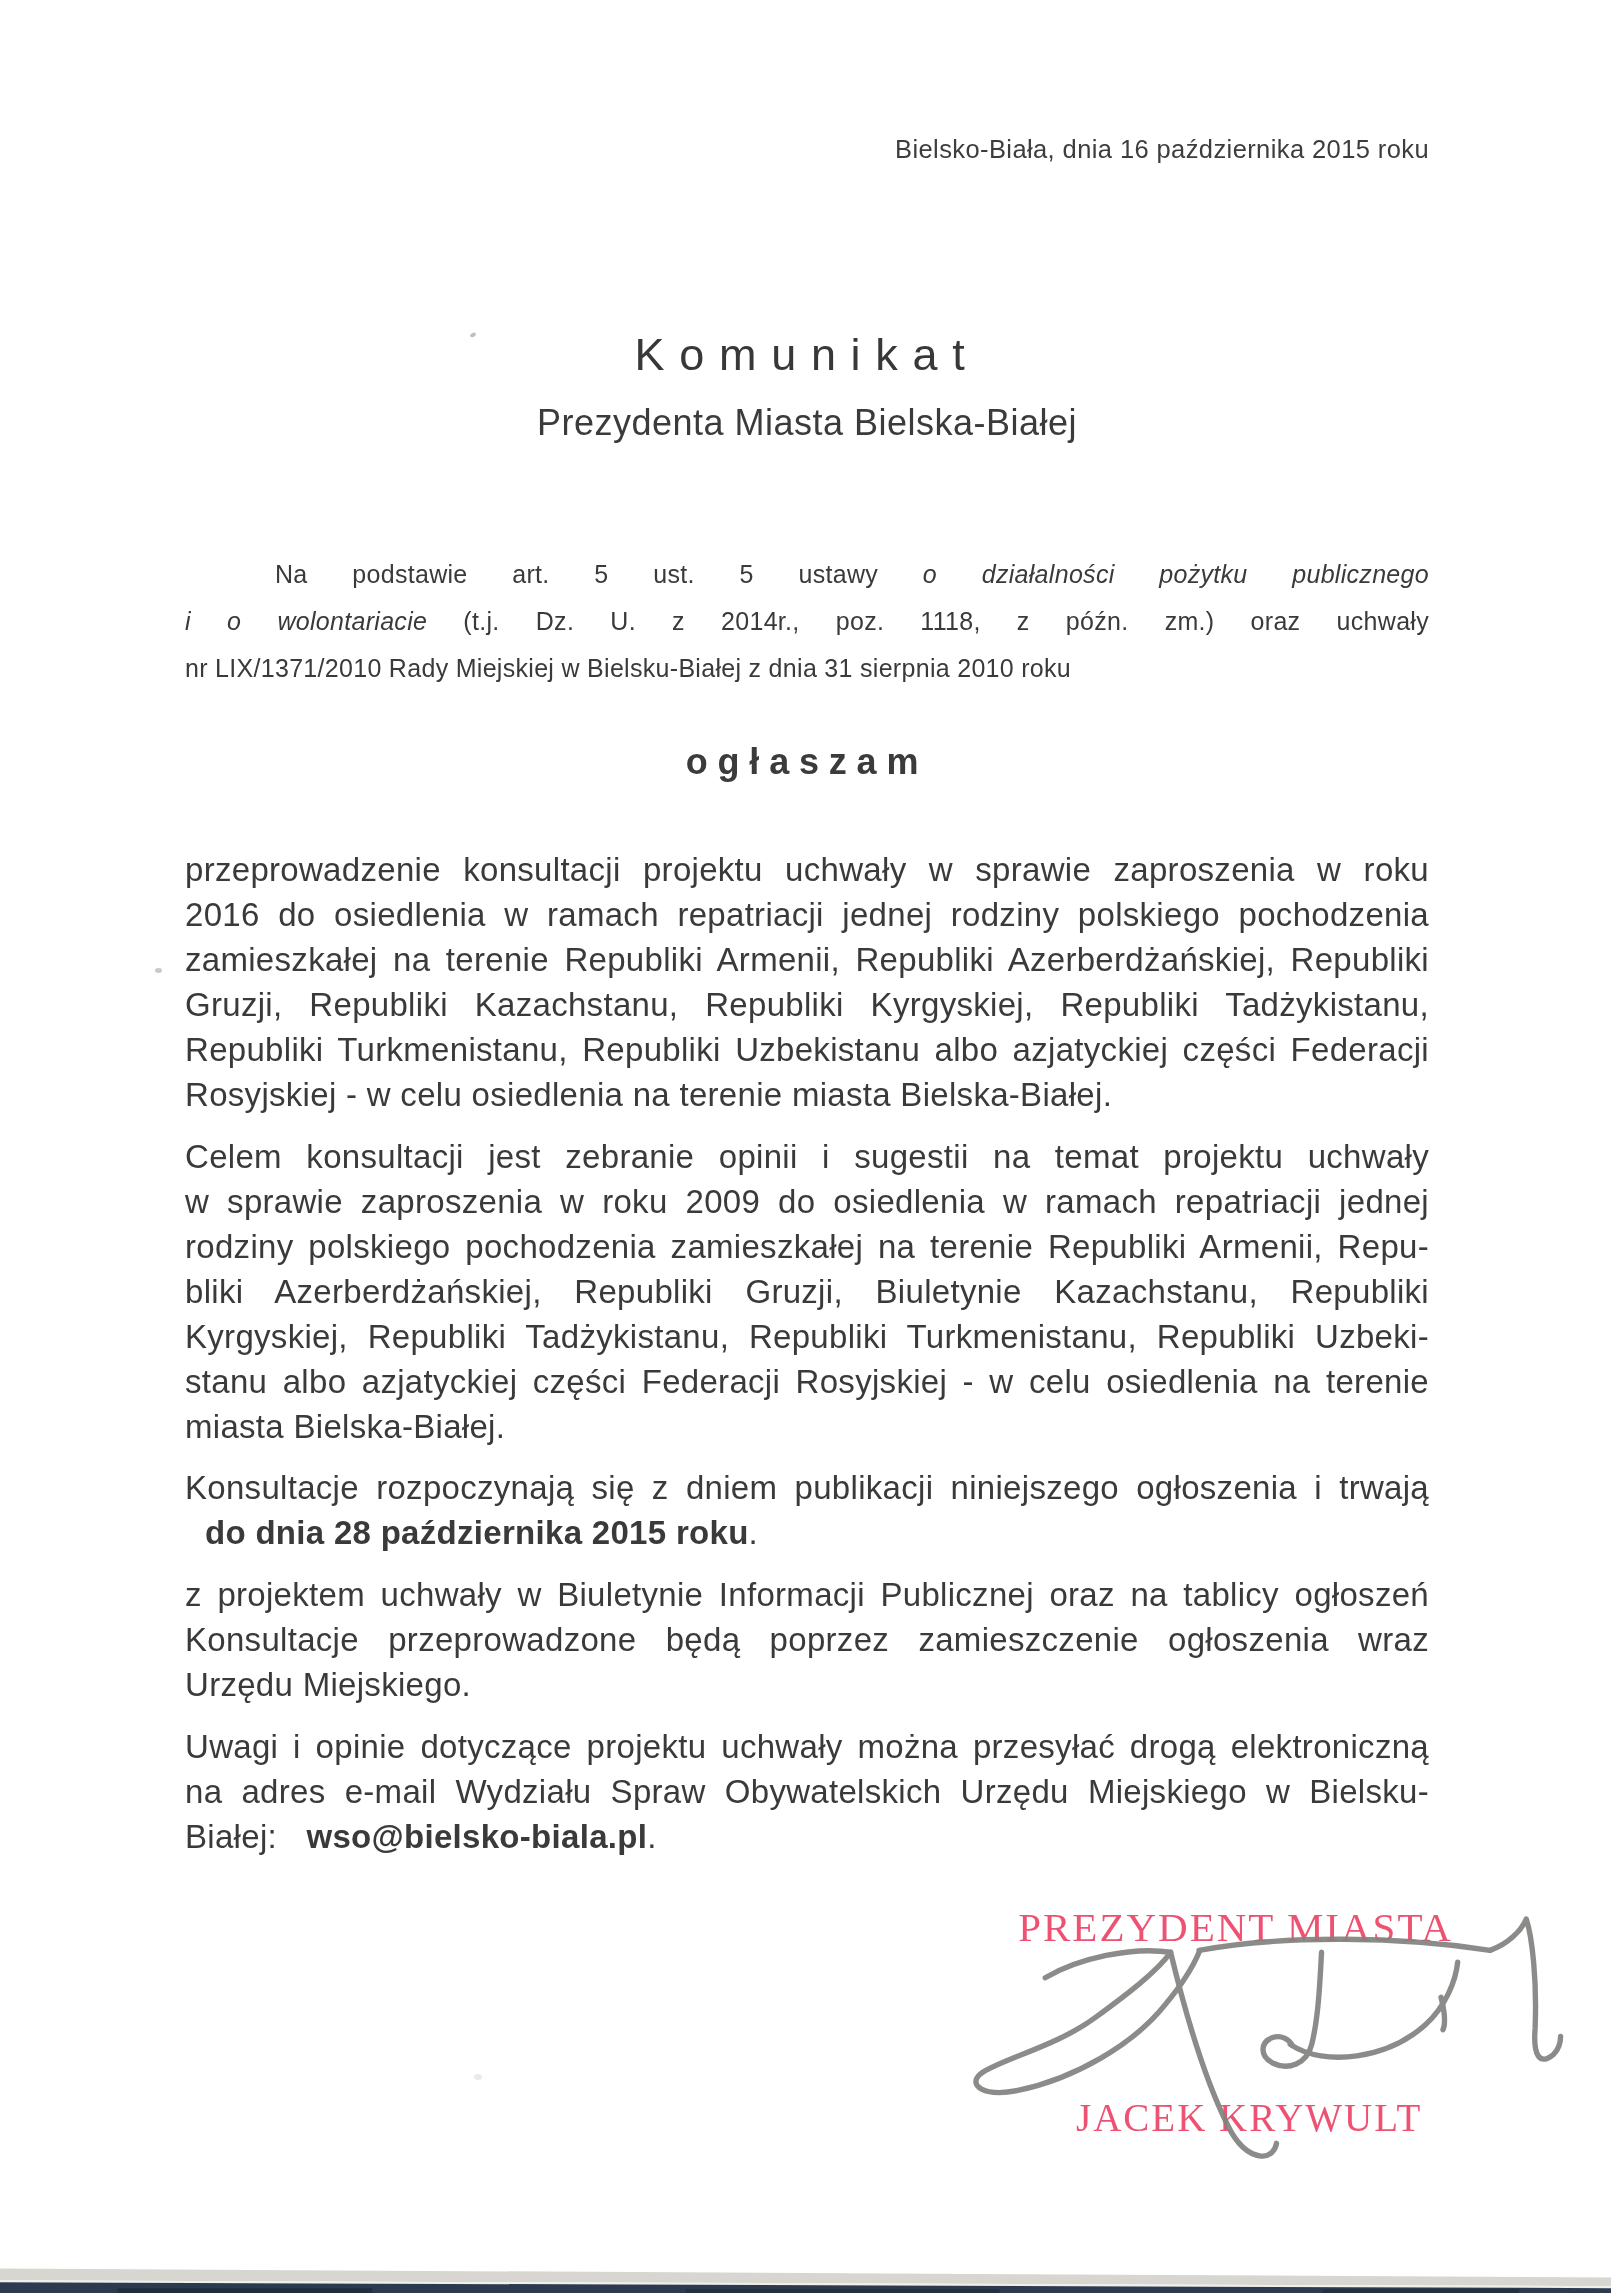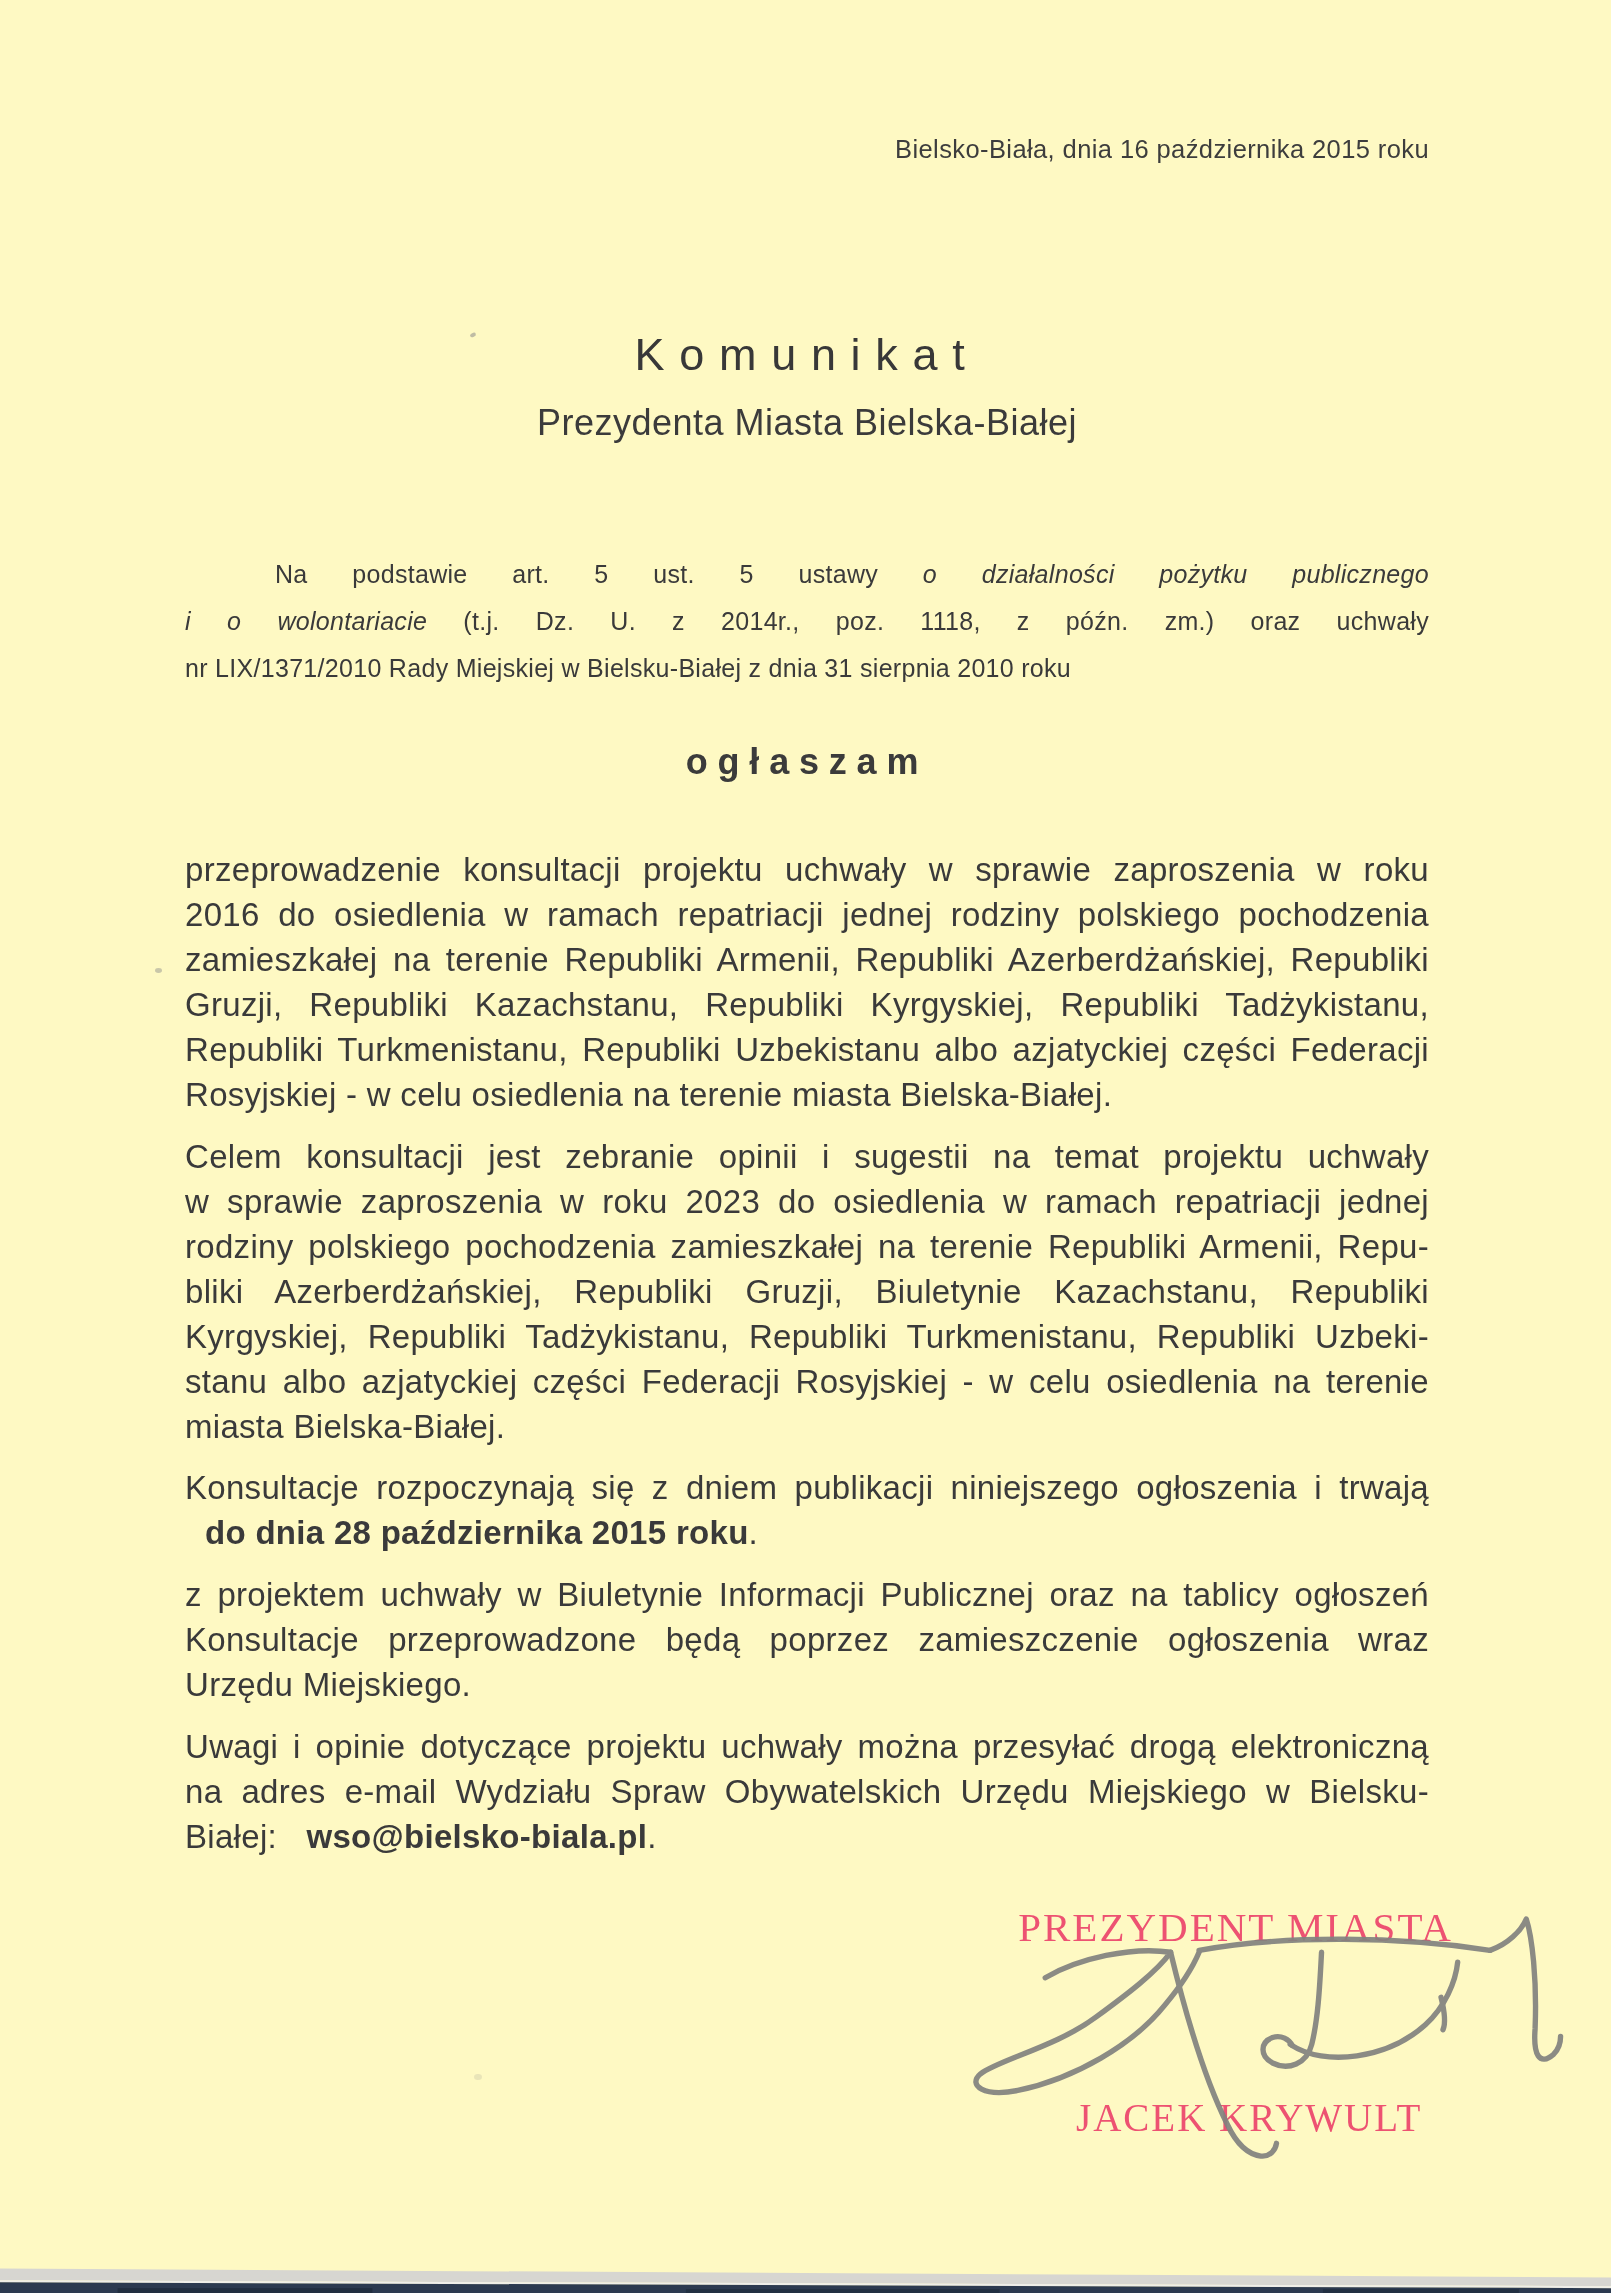"Bielsko-Biała, dnia 16 października 2015" .page { background: #fef9c3 -> #ffffff }
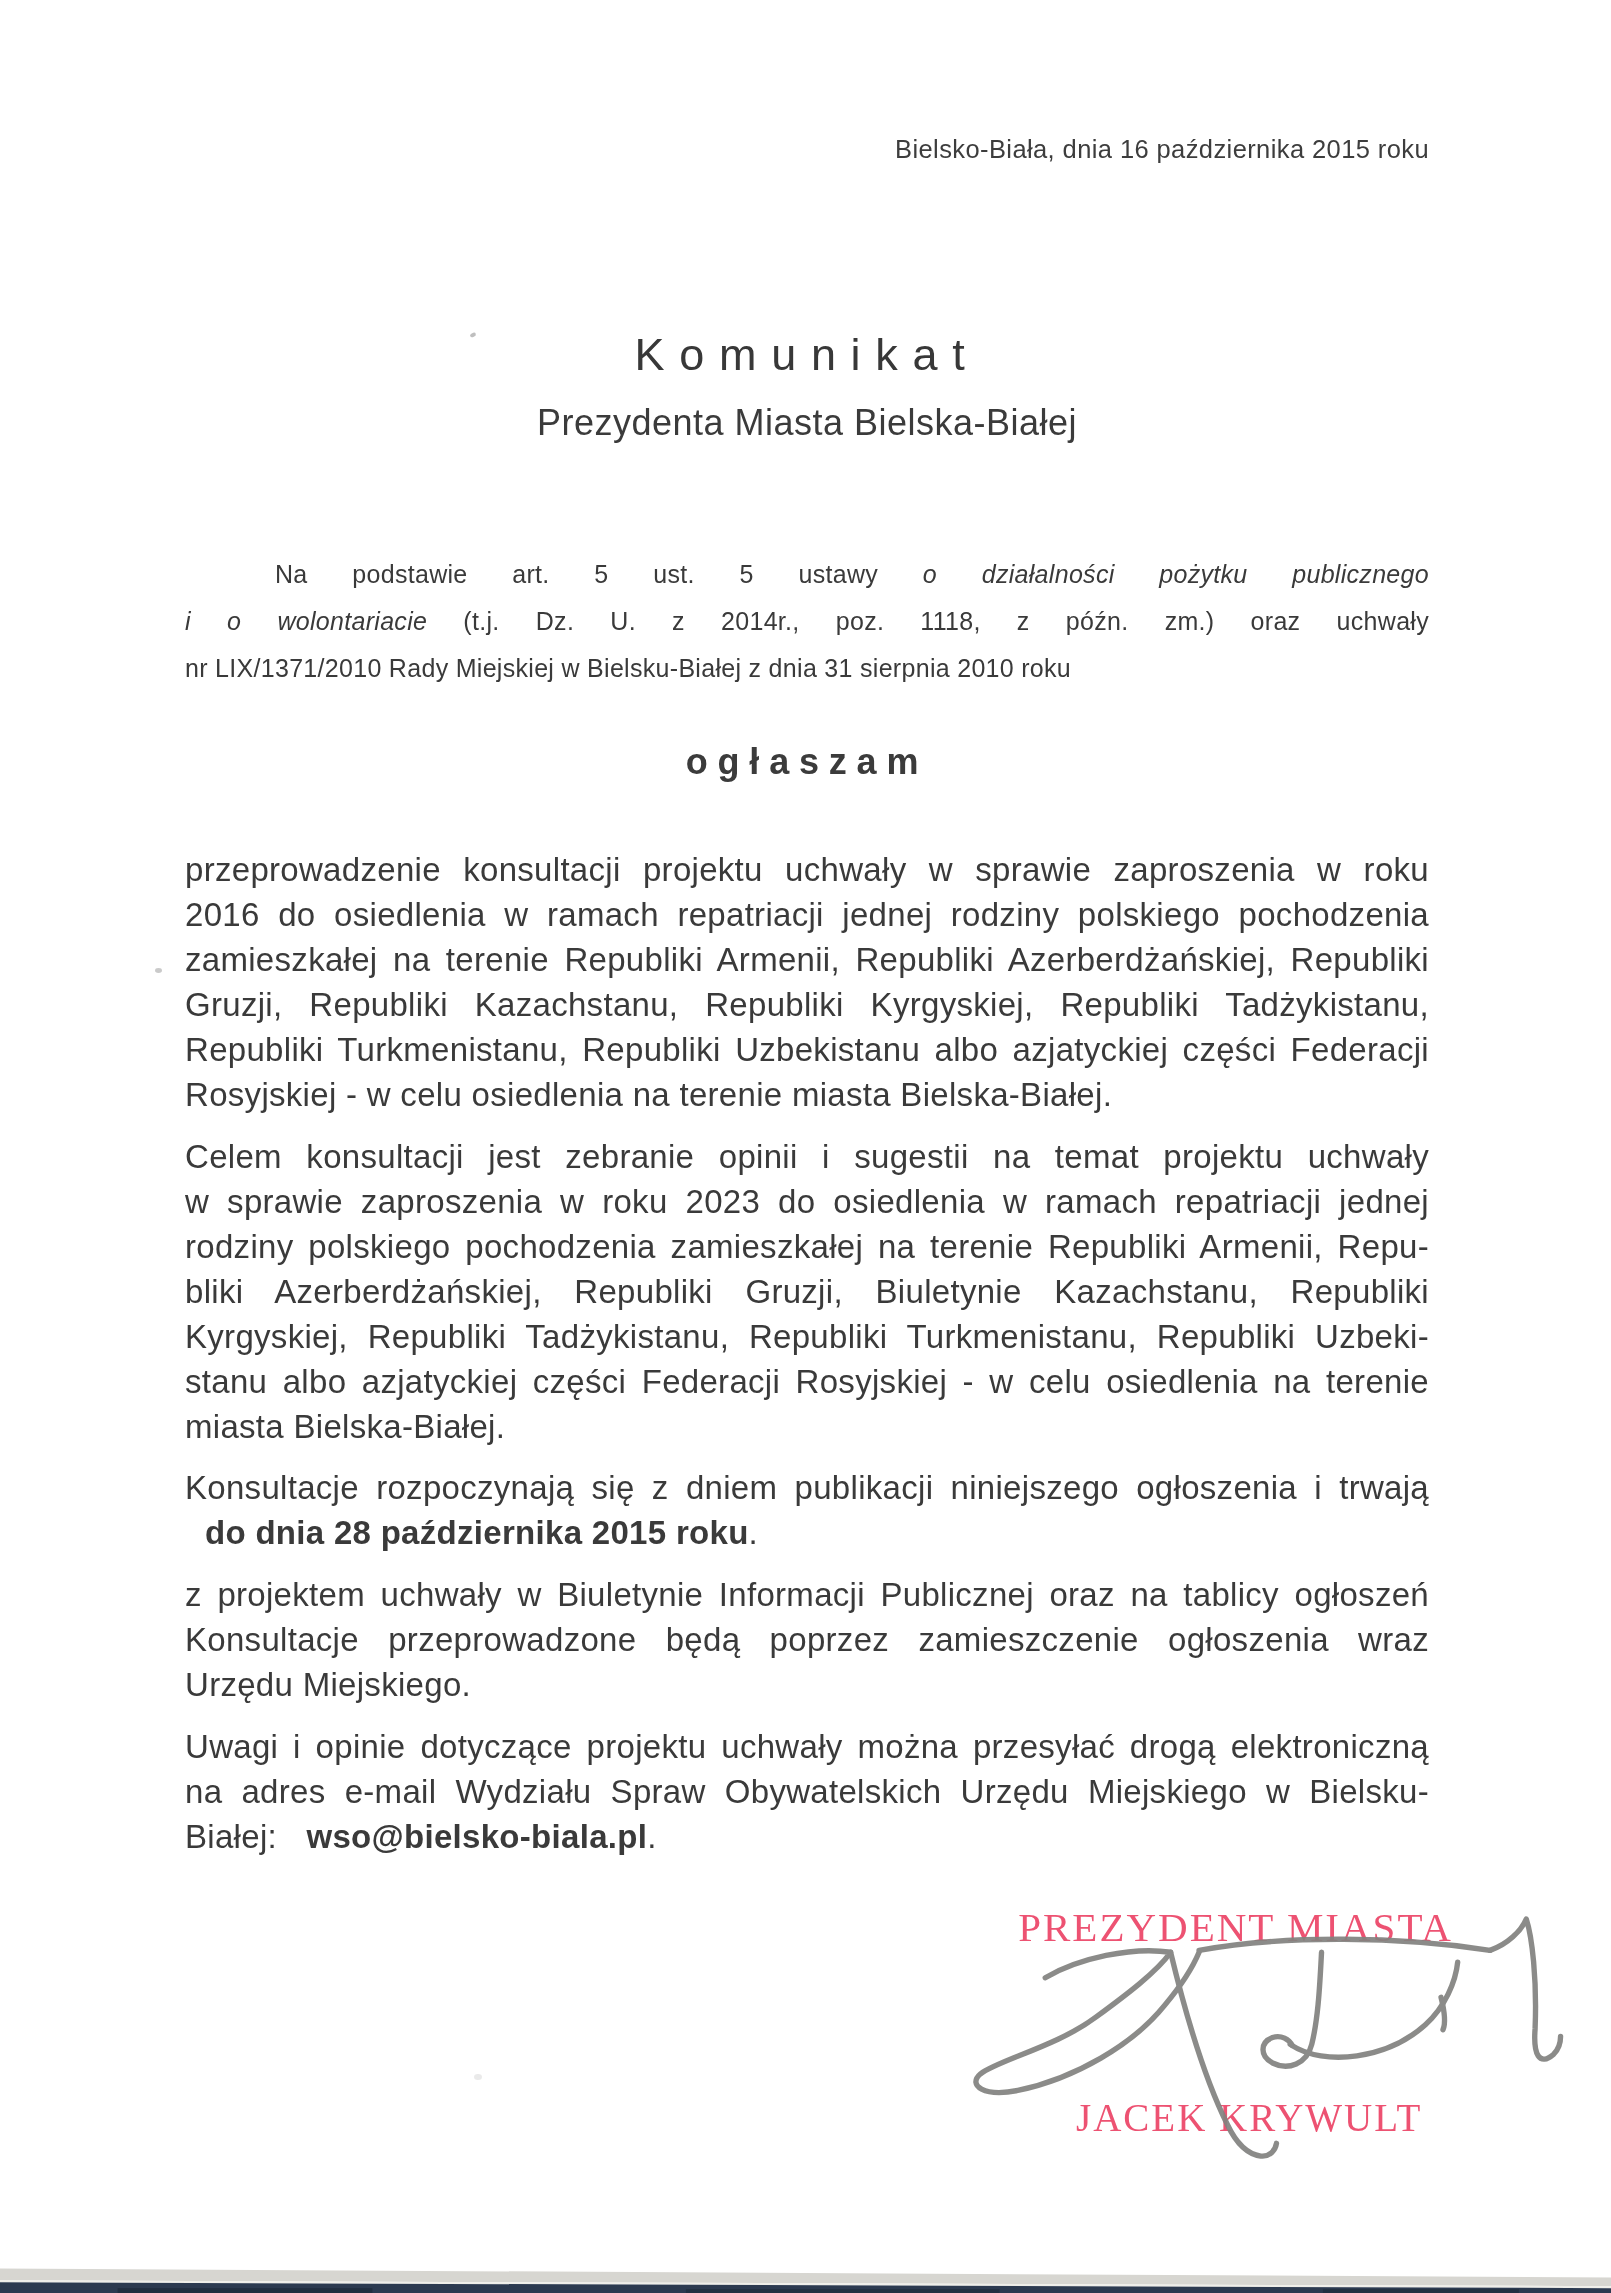"w sprawie zaproszenia w roku" span { text: 2023 -> 2009 }
